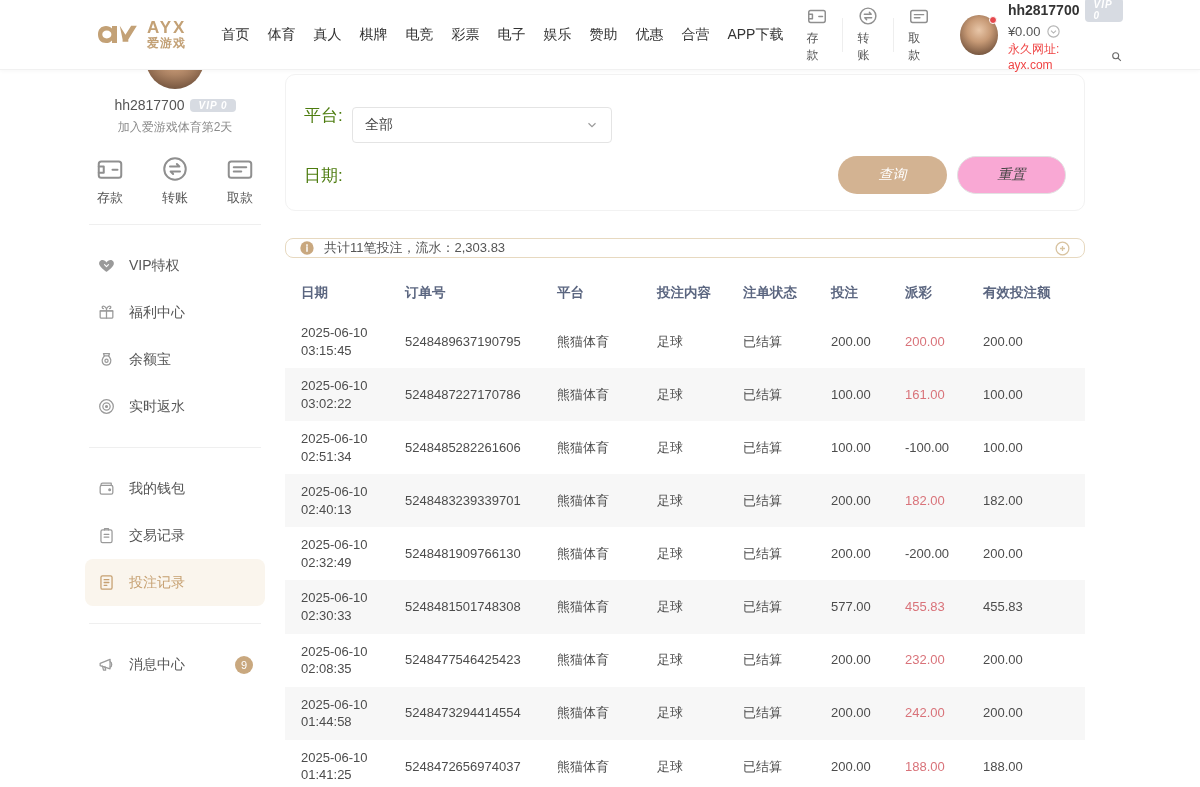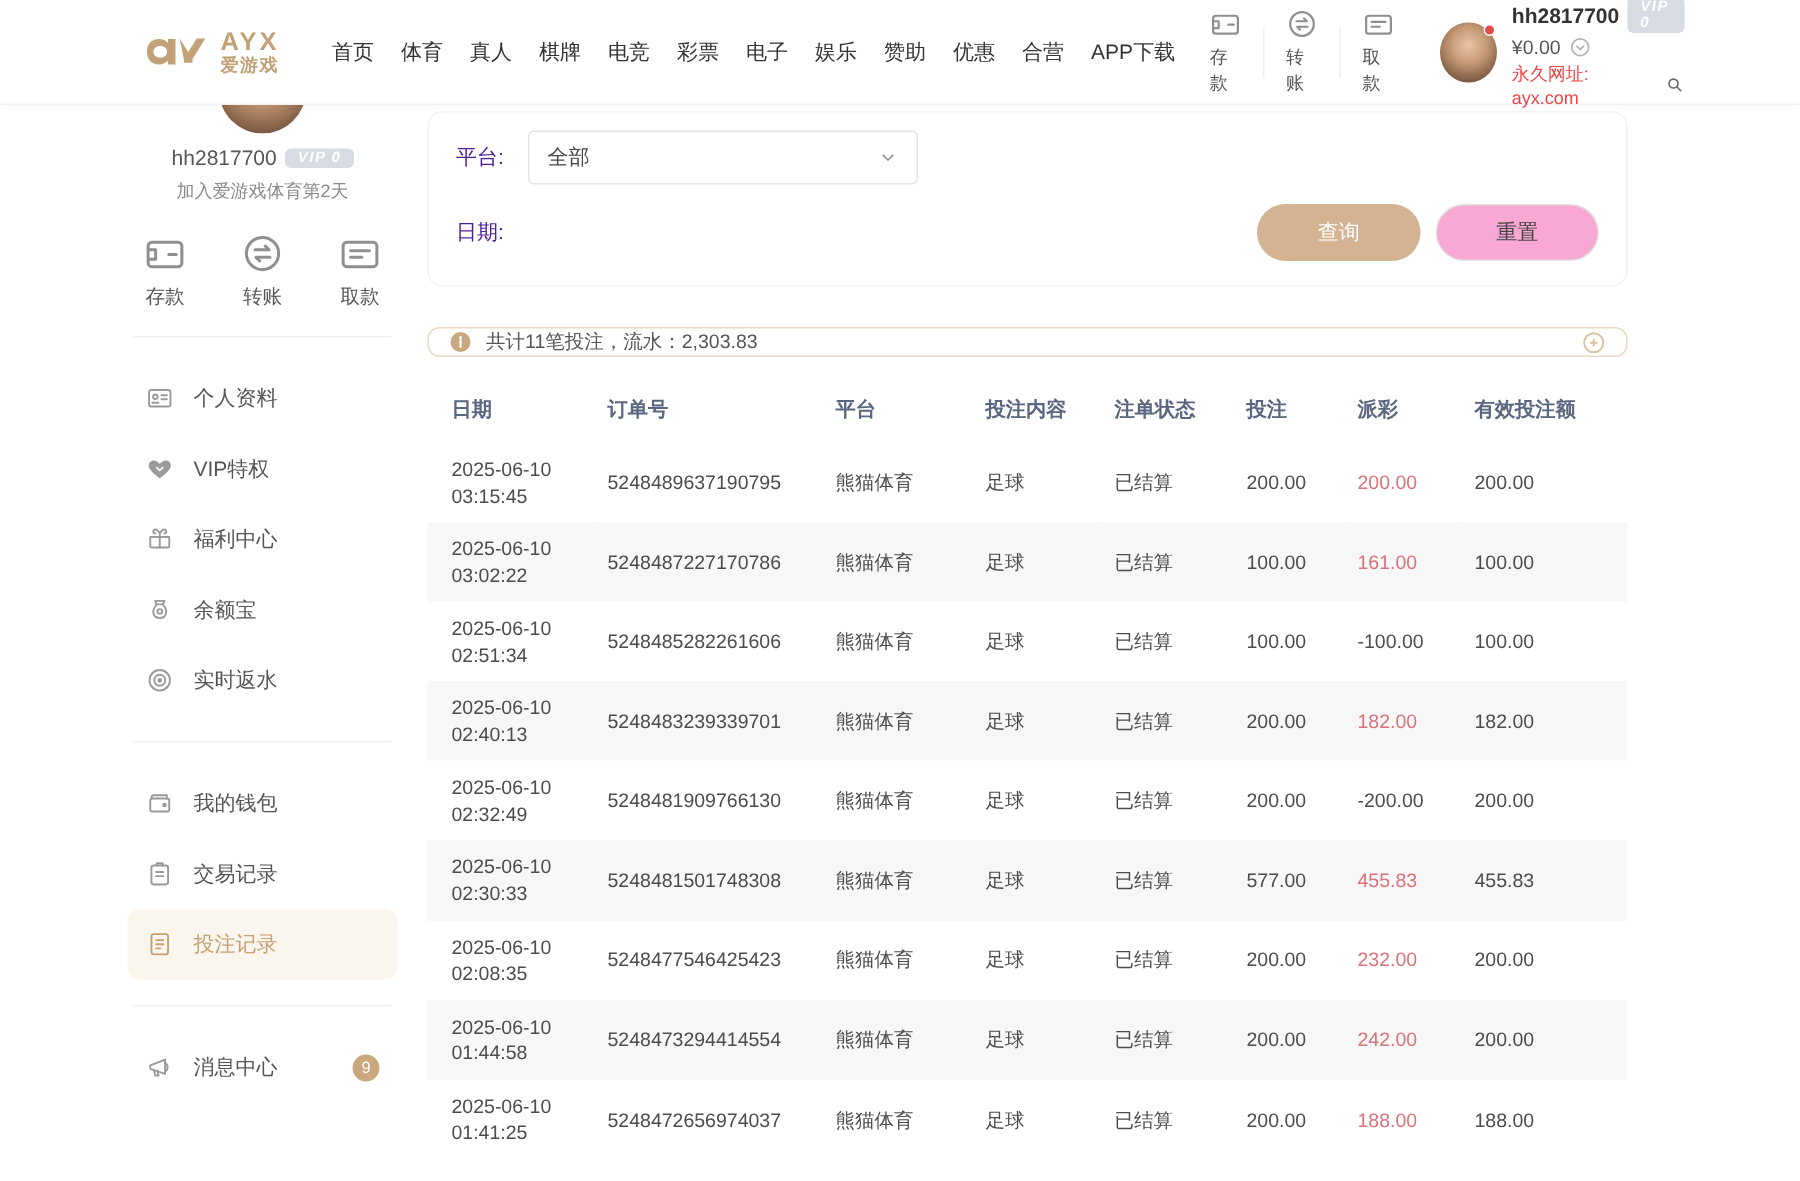"平台:" .f-label { color: #4c1d95 -> #4d7c0f; font-size: 14px -> 17px }
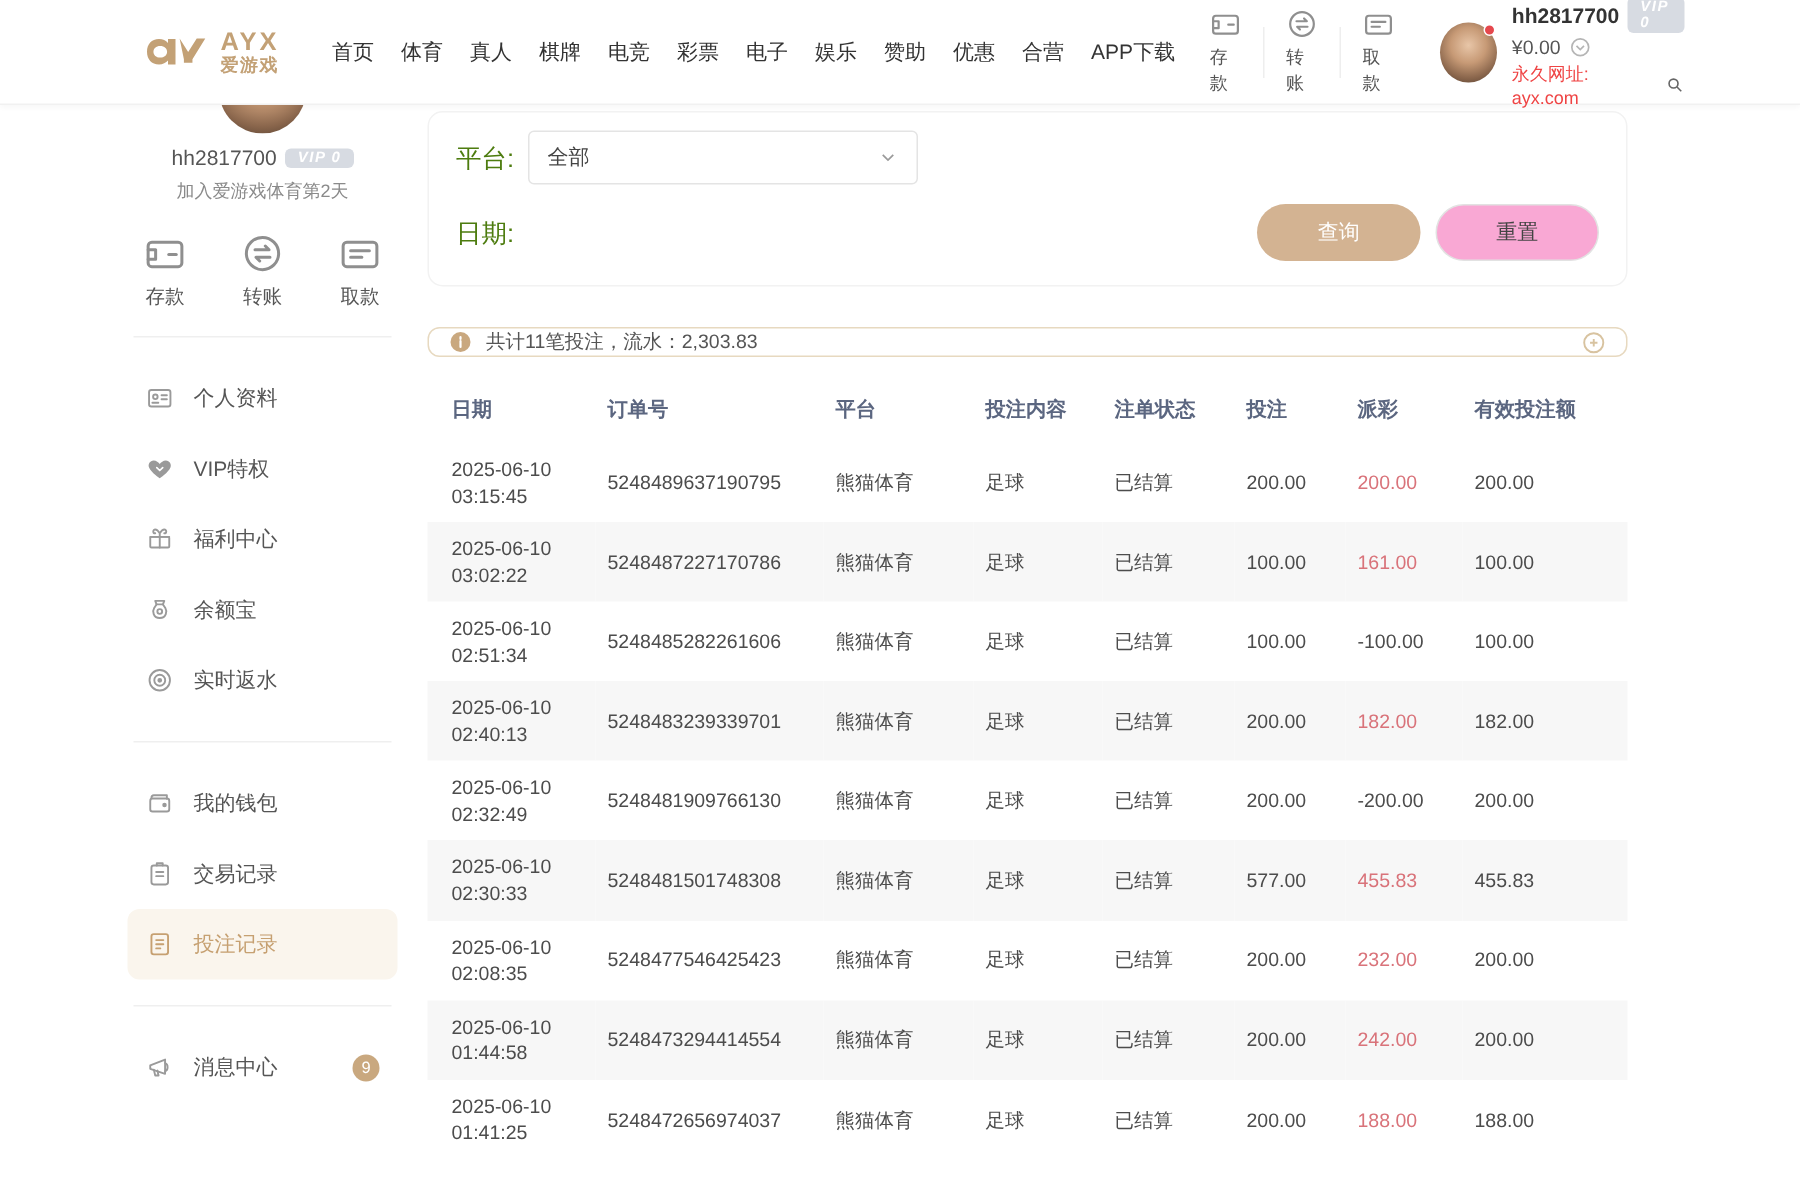"全部" .select-box { margin-top: none -> 20px }
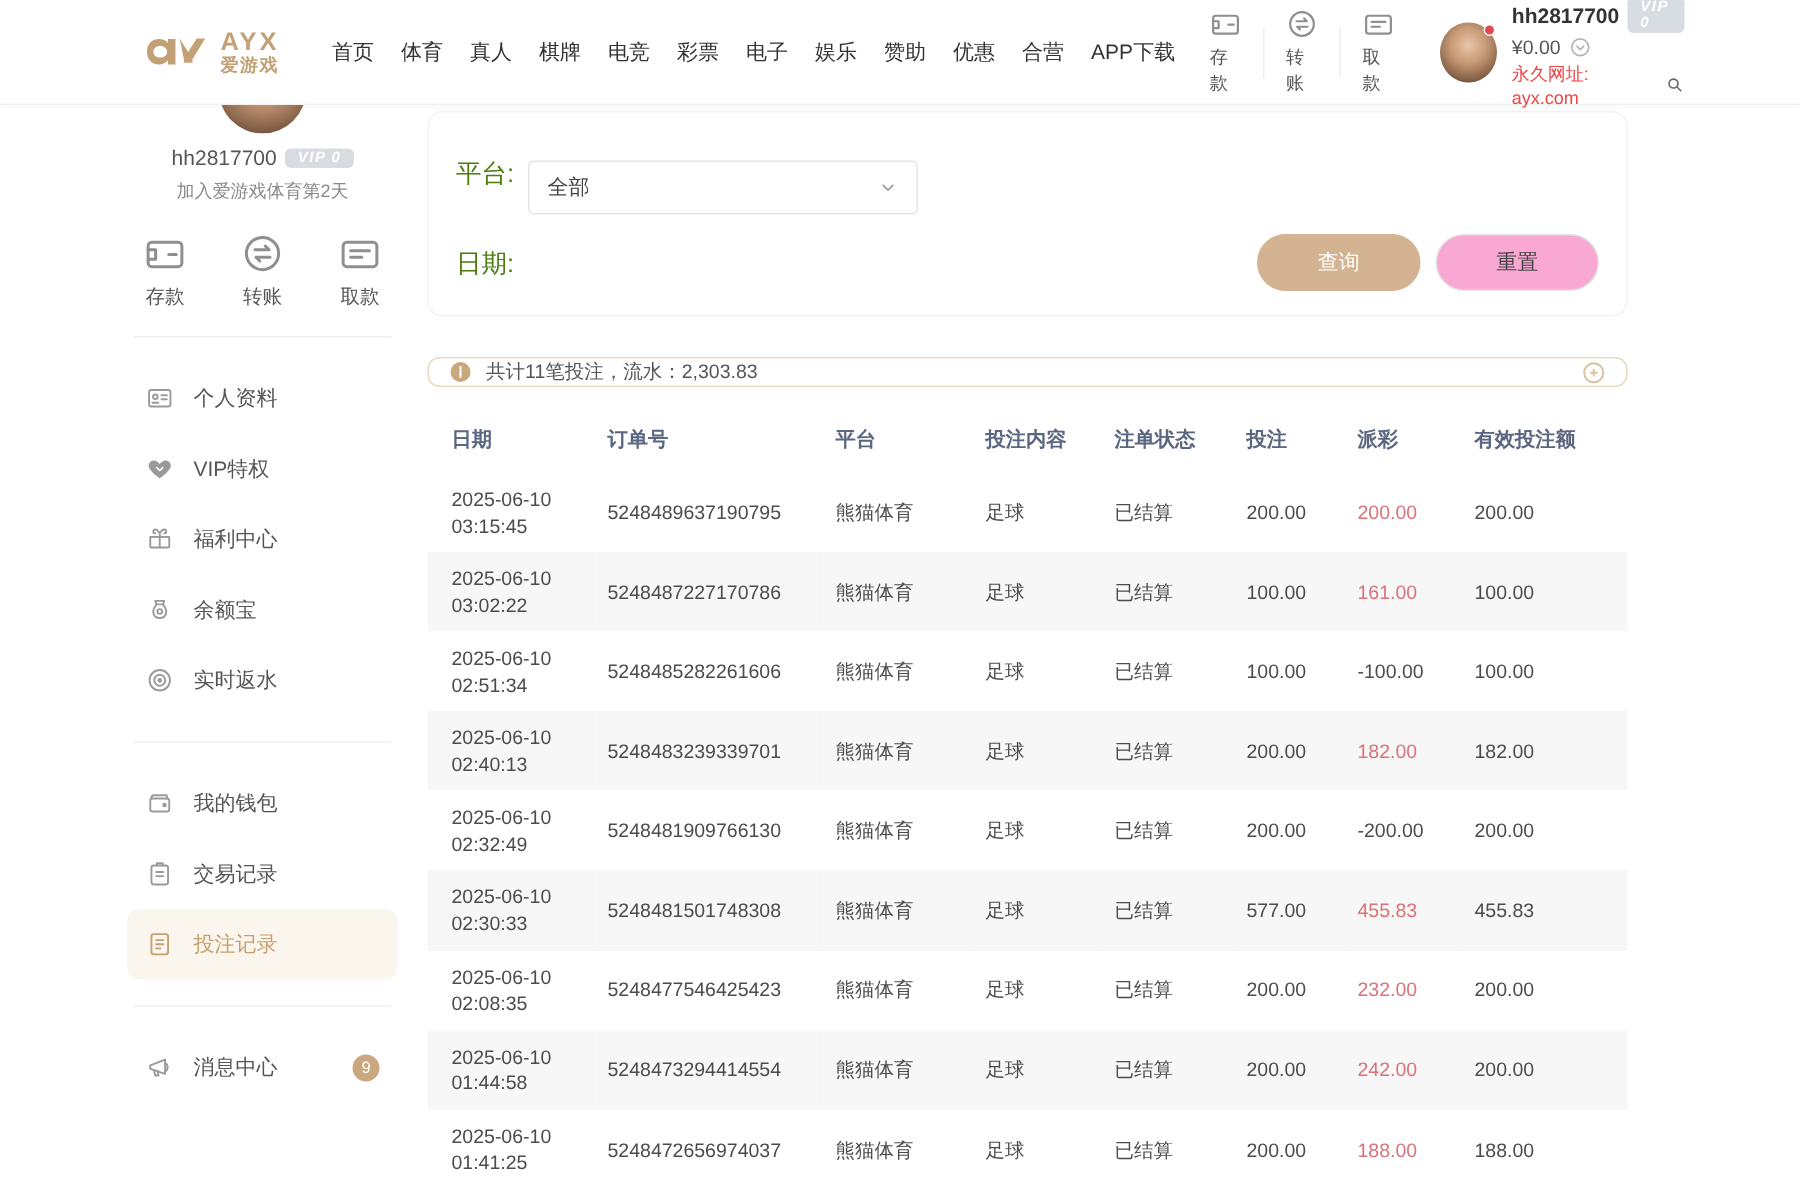"查询" .btn { font-style: none -> italic }
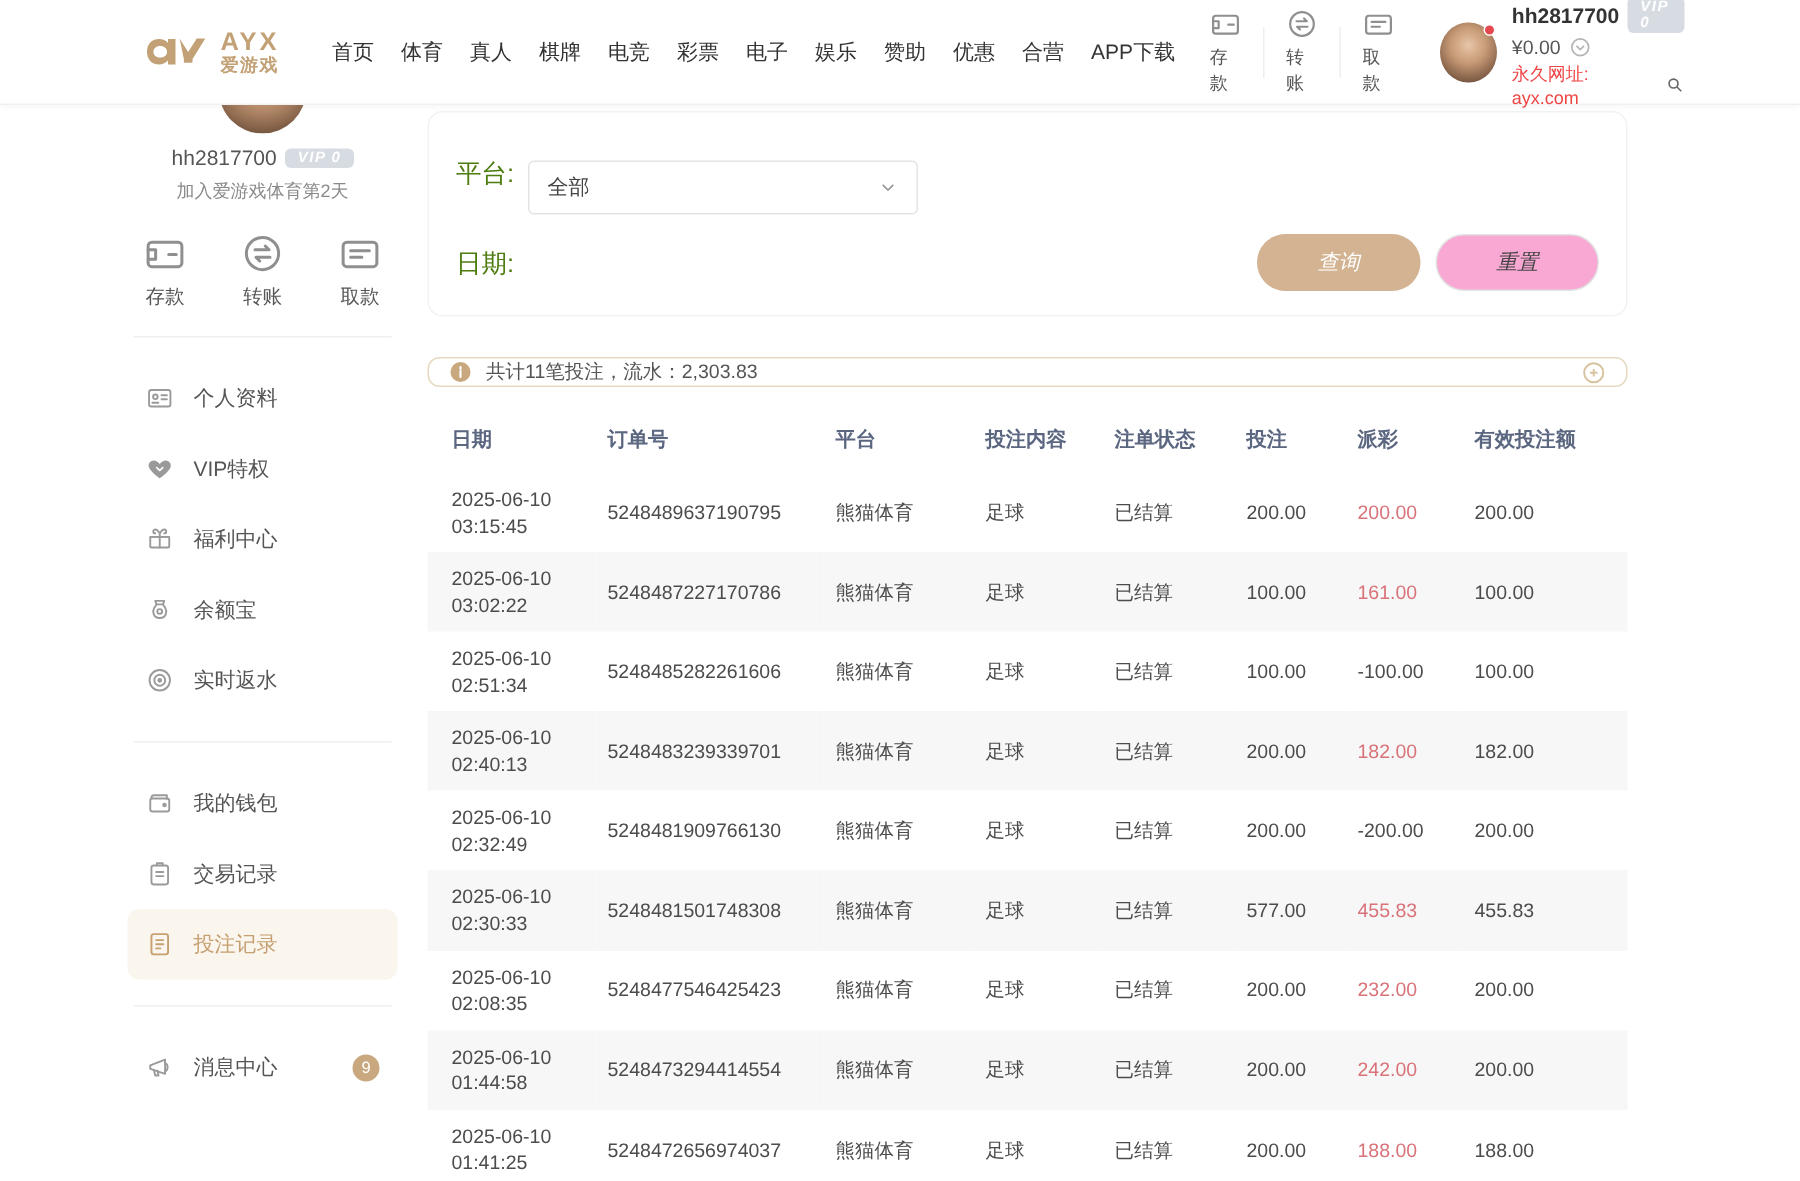"个人资料" li { html: <li> <span> <svg> <rect></rect> <circle></circle> <path></path> </svg> </span> <span>个人资料</span> </li> -> none }
